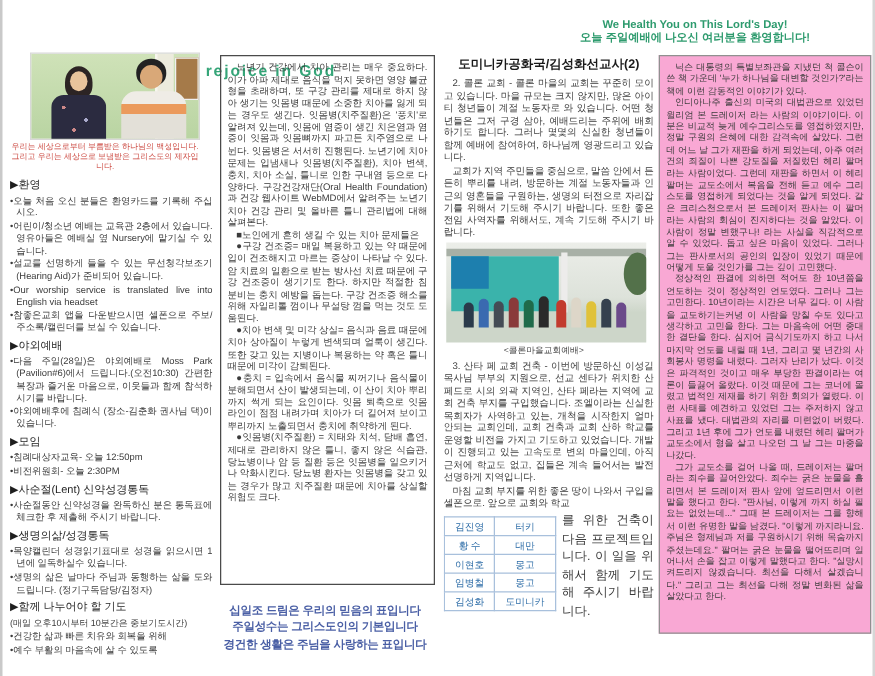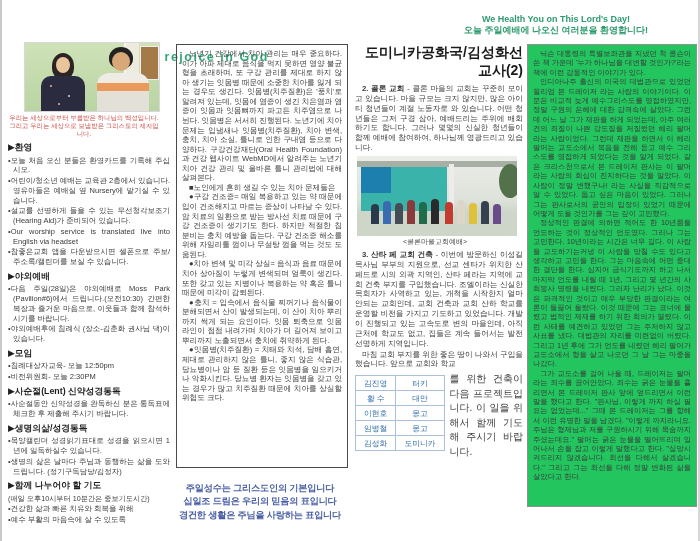"도미니카공화국/김성화선교사(2)" .mission-title { font-size: 14px -> 10px; text-align: right -> center }
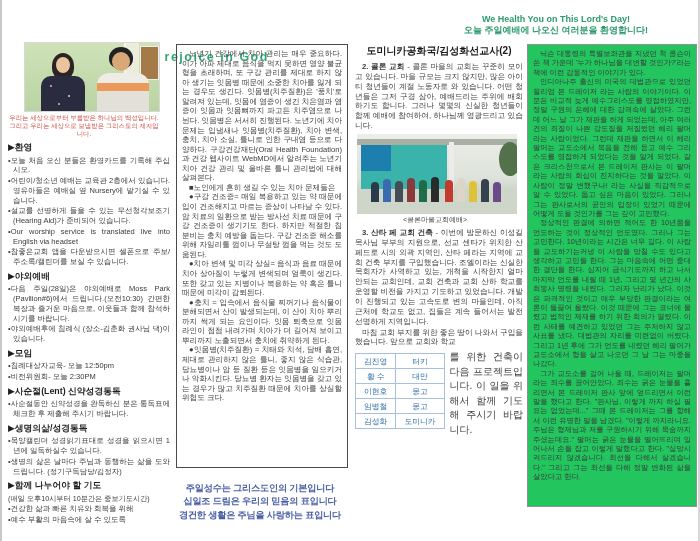"닉슨 대통령의 특별보좌관을 지냈던 척" .story-box { background: #22c55e -> #f9a8d4 }
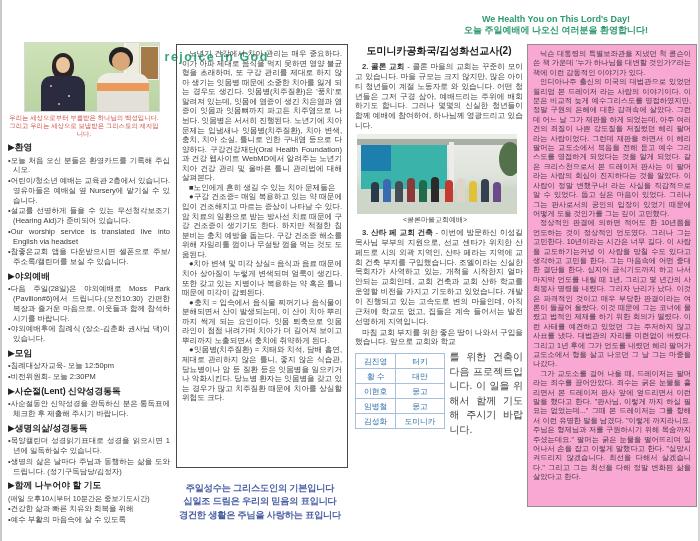"2. 콜론 교회" .mission-p .lead { font-weight: bold -> normal }
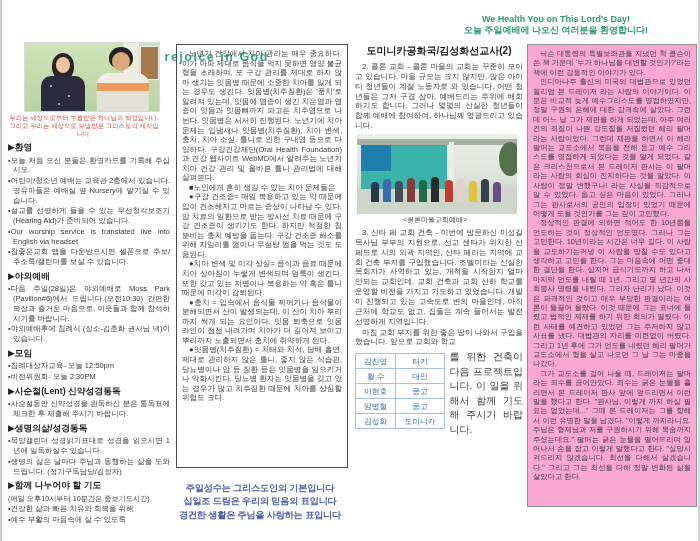"교회가 지역 주민들을 중심으로, 말씀" p.mission-p { html: none -> <p>교회가 지역 주민들을 중심으로, 말씀 안에서 든든히 뿌리를 내려, 방문하는 계절 노동자들과 인근의 영혼들을 구원하는, 생명의 터전으로 자리잡기를 위해서 기도해 주시기 바랍니다. 또한 좋은 전임 사역자를 위해서도, 계속 기도해 주시기 바랍니다.</p> }
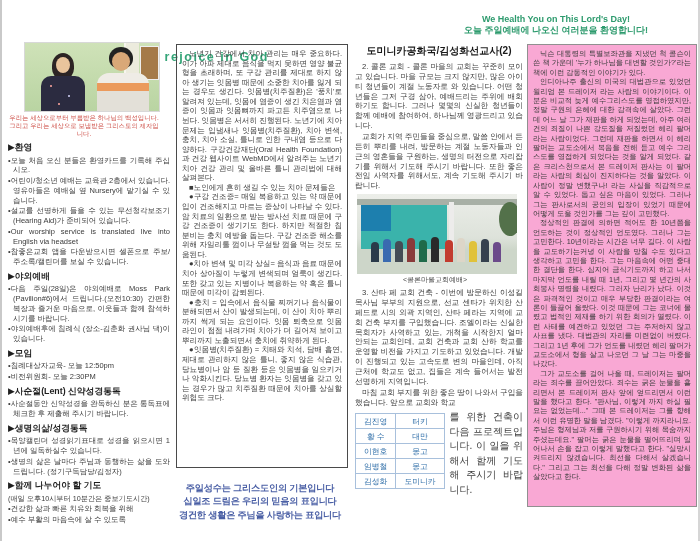"▶환영" .sec-title { font-weight: bold -> normal }
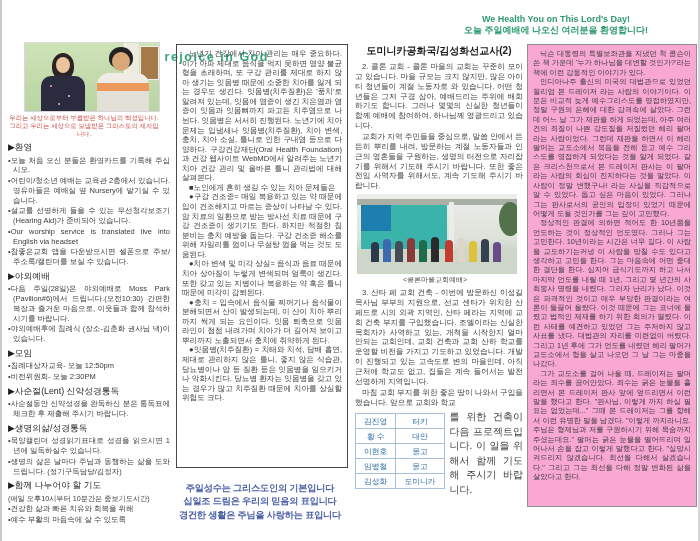"마침 교회 부지를 위한 좋은" p.mission-p { text: 했습니다 -> 셀폰으로 }
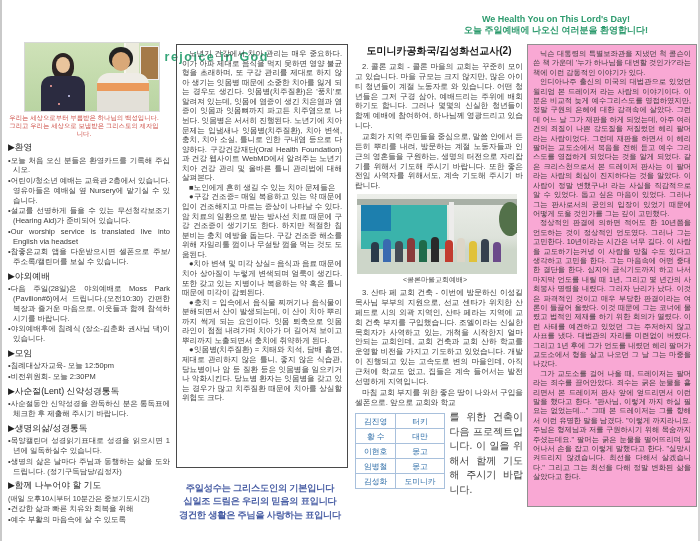"주일성수는 그리스도인의 기본입니다" div { order: before "십일조 드림은 우리의 믿음의 표입니다" -> after "십일조 드림은 우리의 믿음의 표입니다" }
